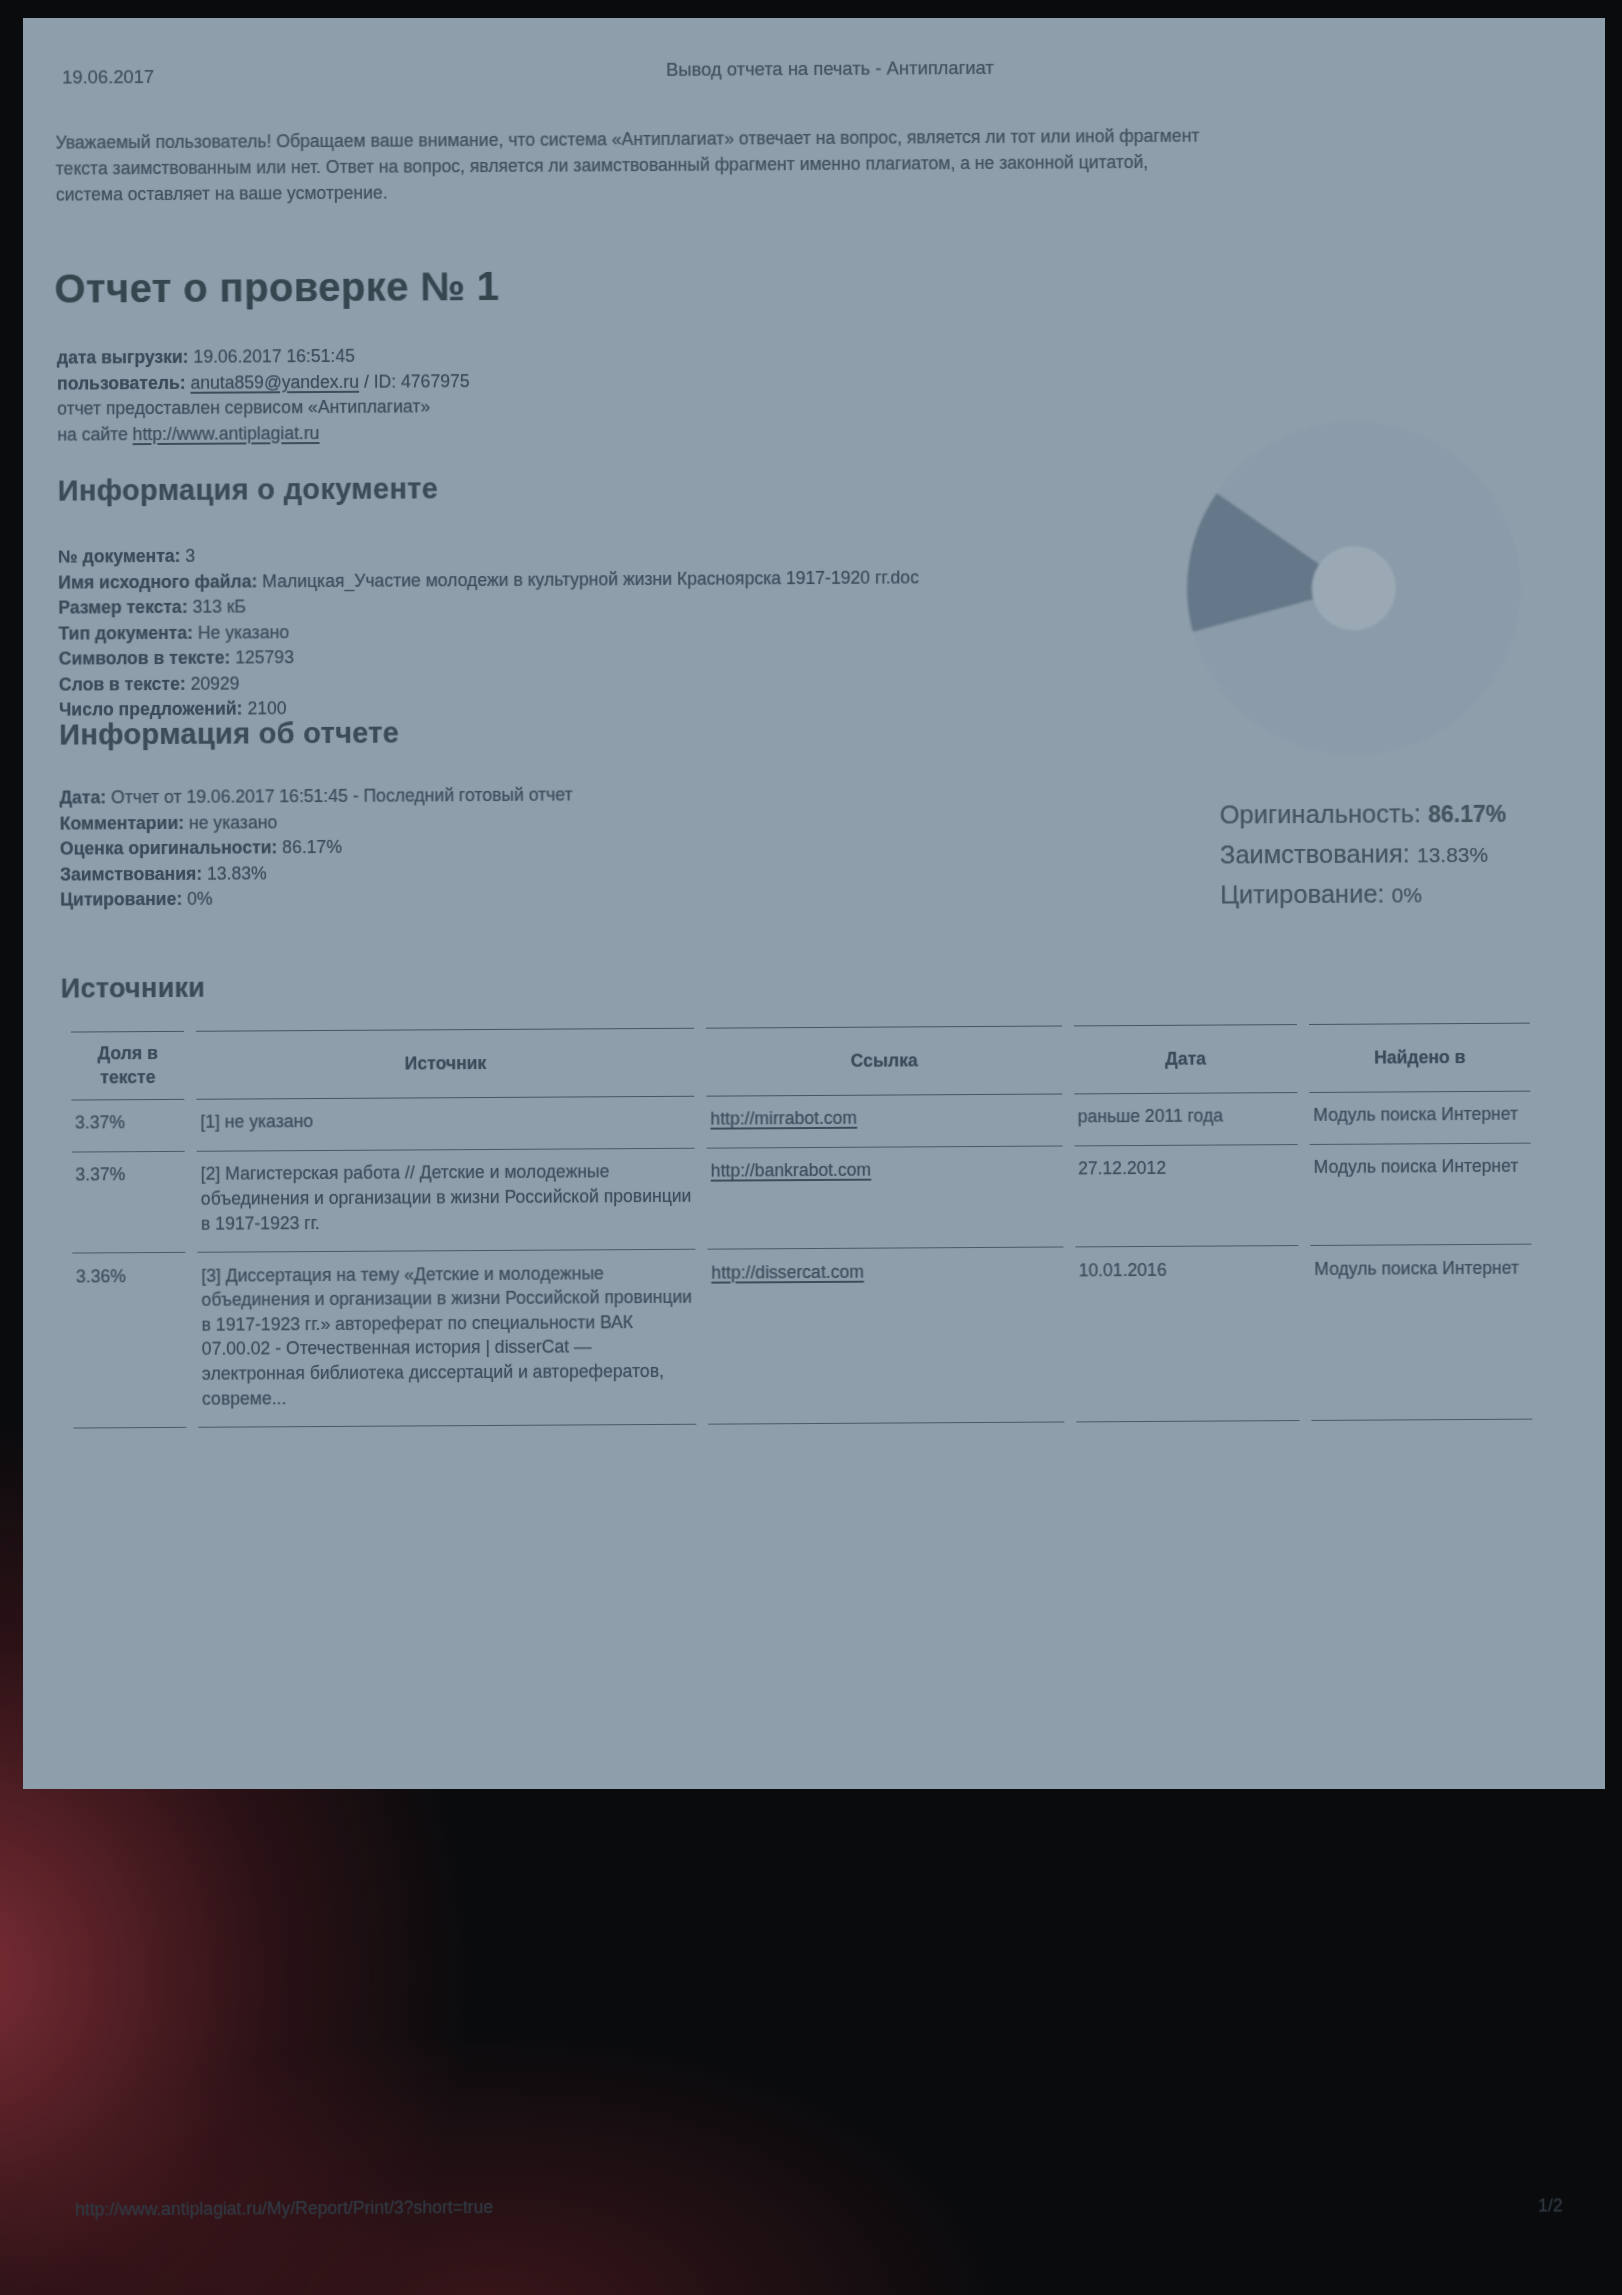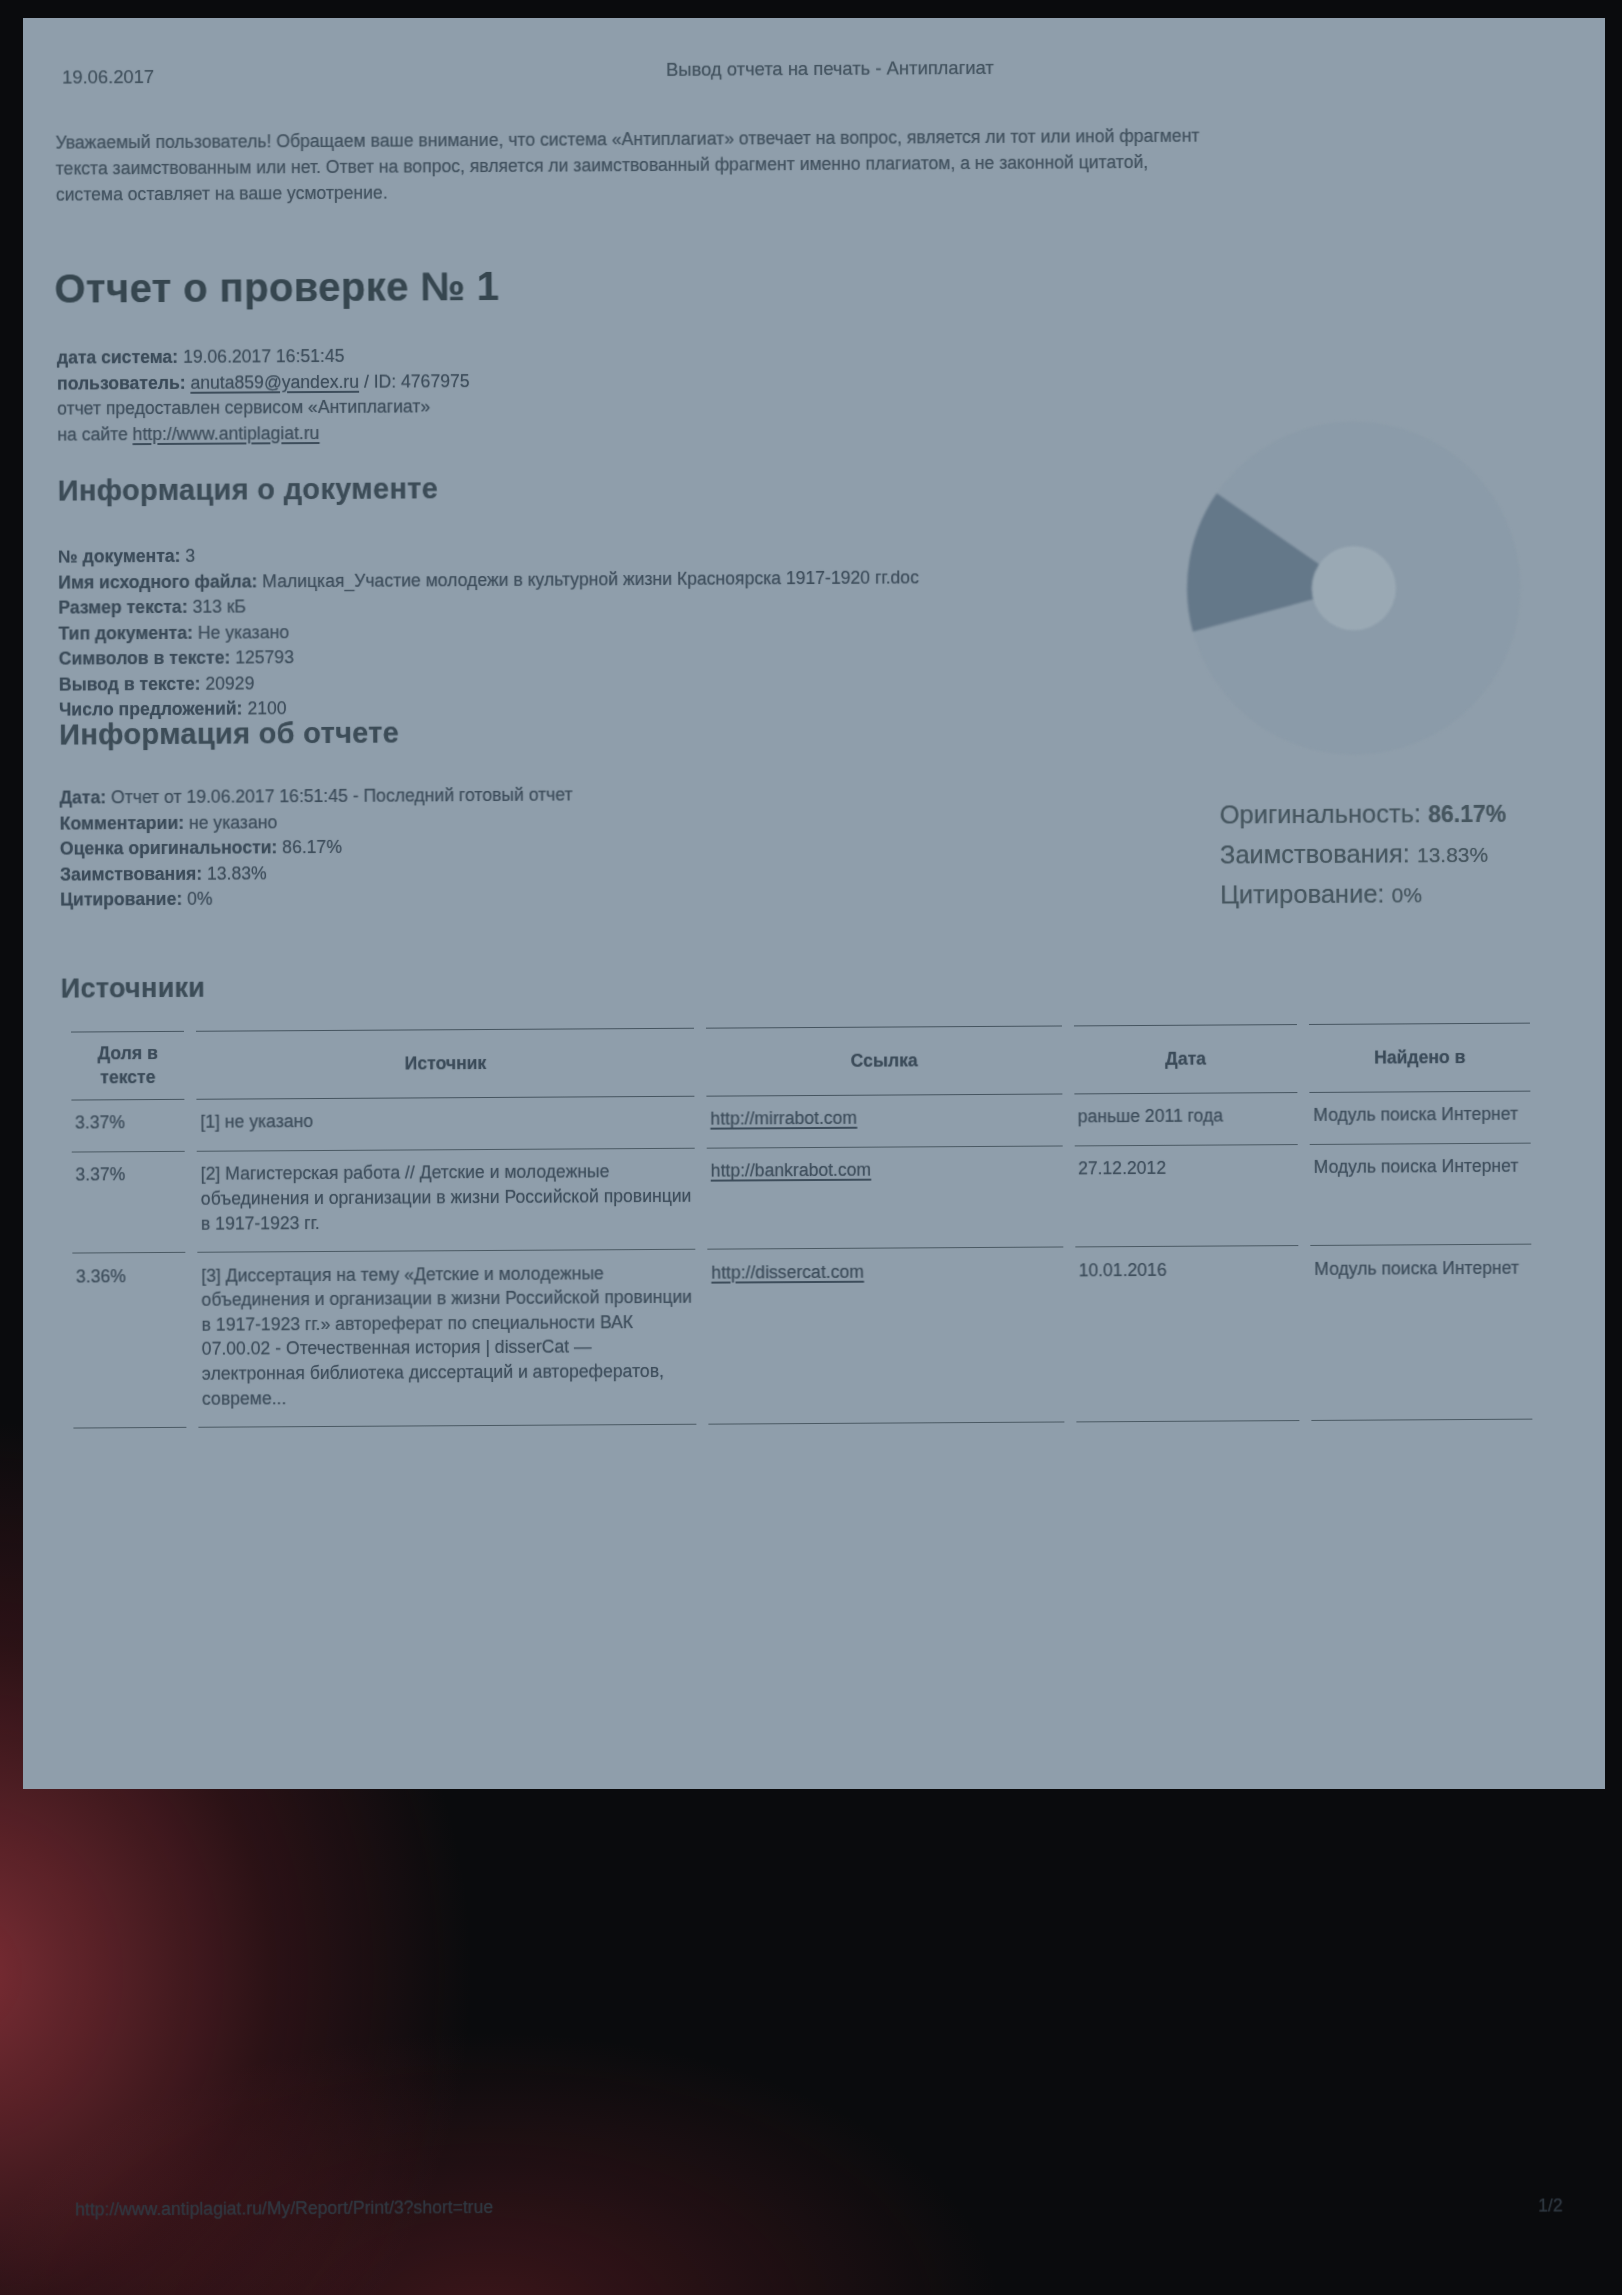"дата система:" b { text: система -> выгрузки }
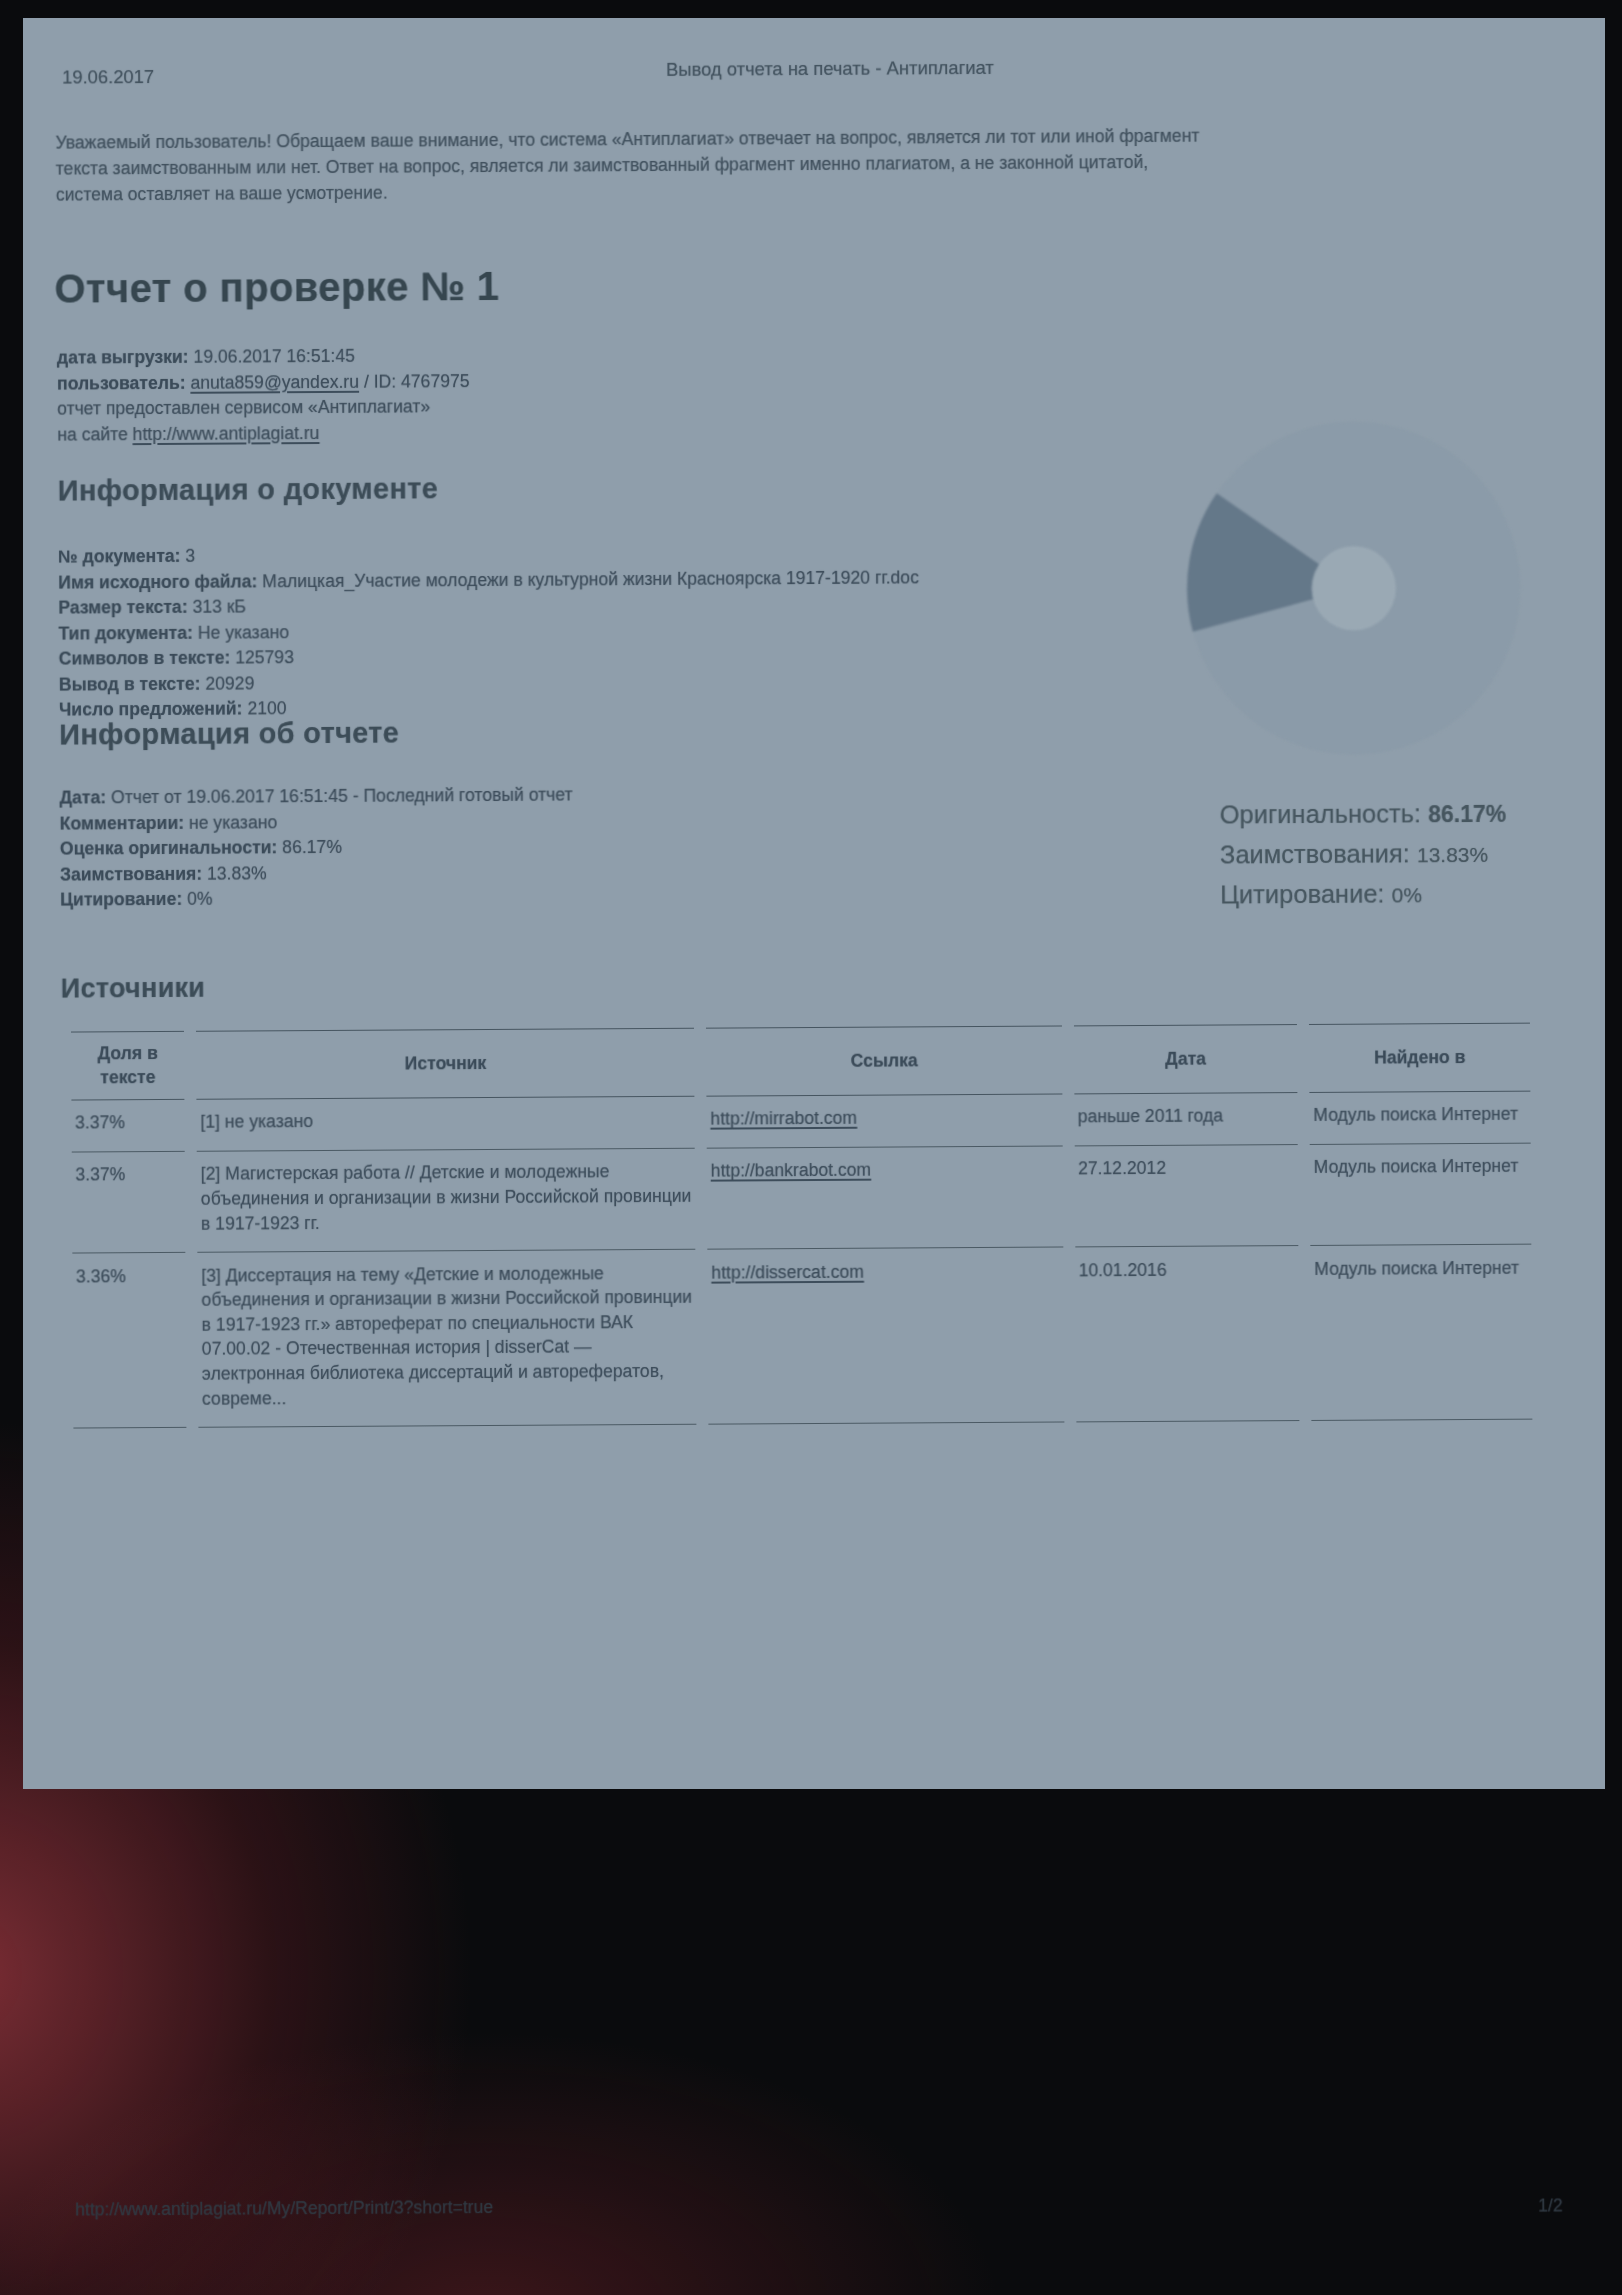"Вывод в тексте:" b { text: Вывод -> Слов }
